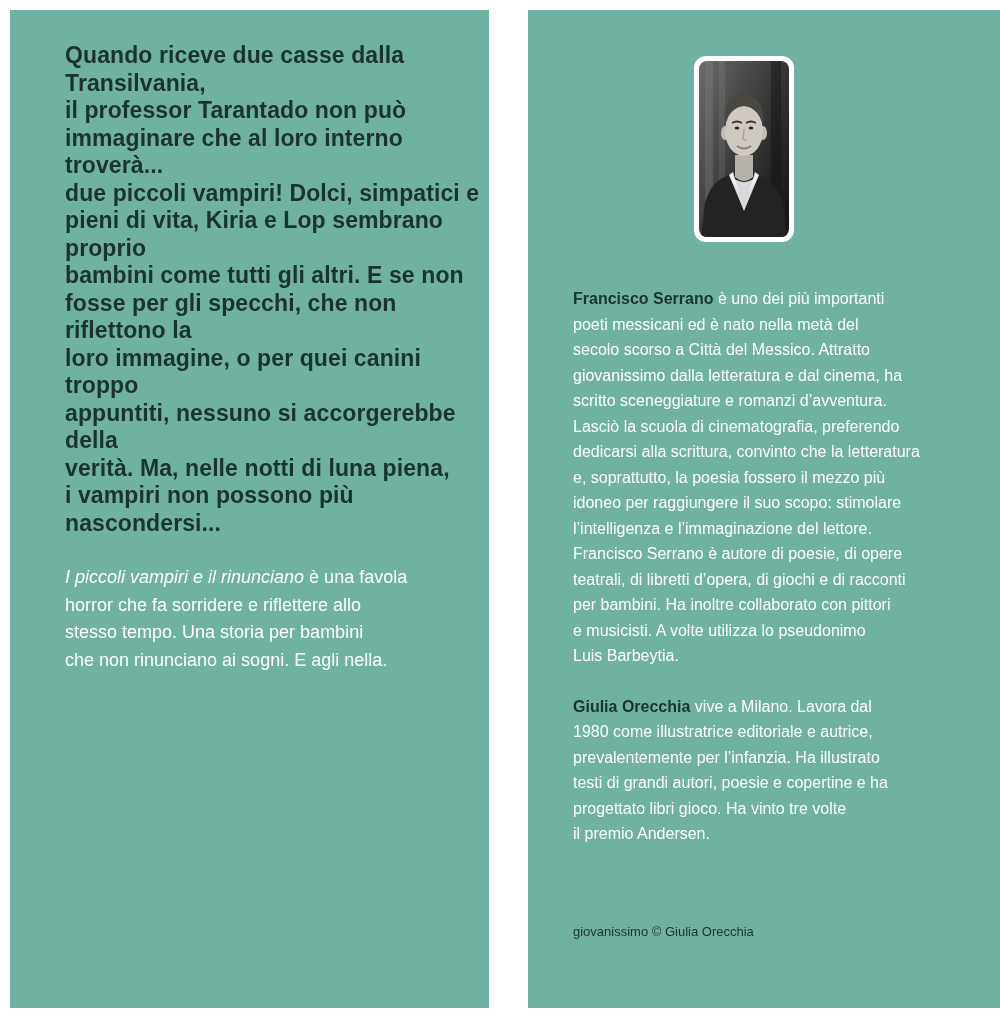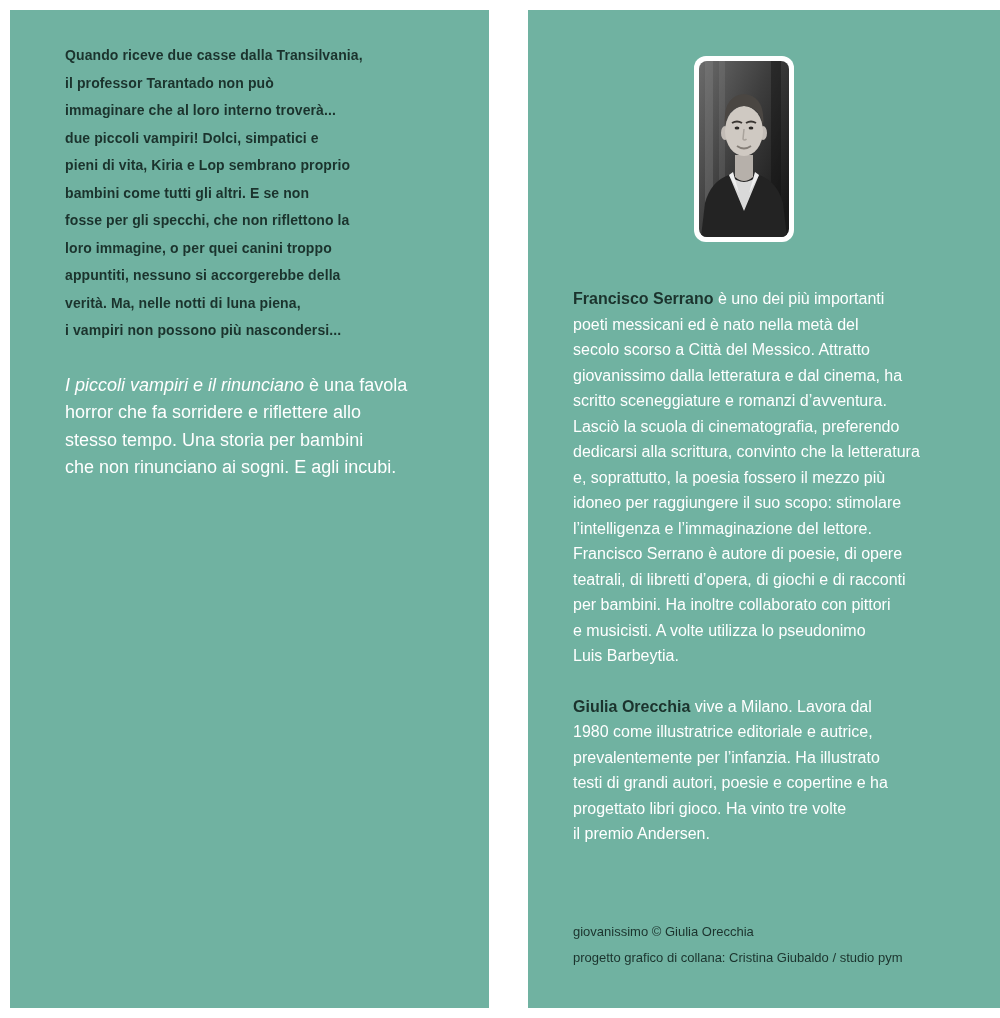"Quando riceve due casse dalla" .synopsis { font-size: 14px -> 23px }
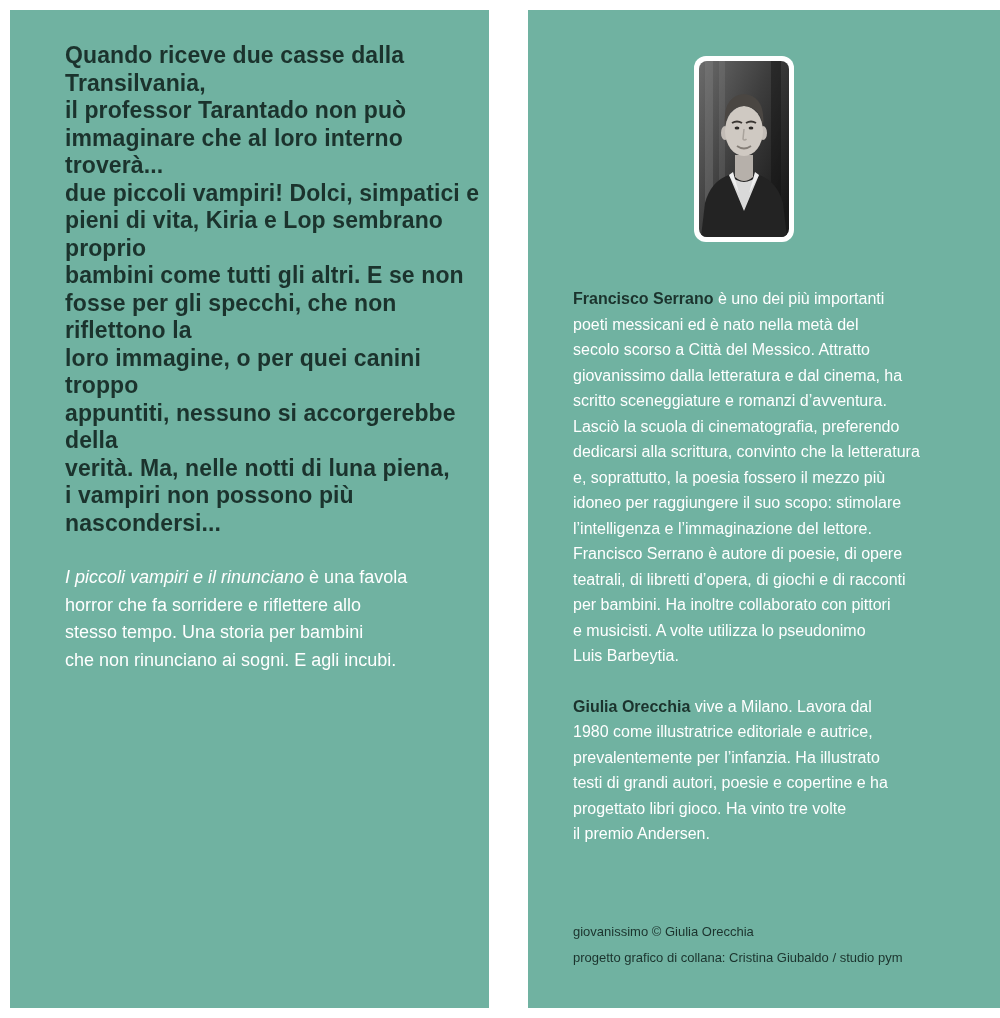"è una favola" span { text: incubi -> nella }
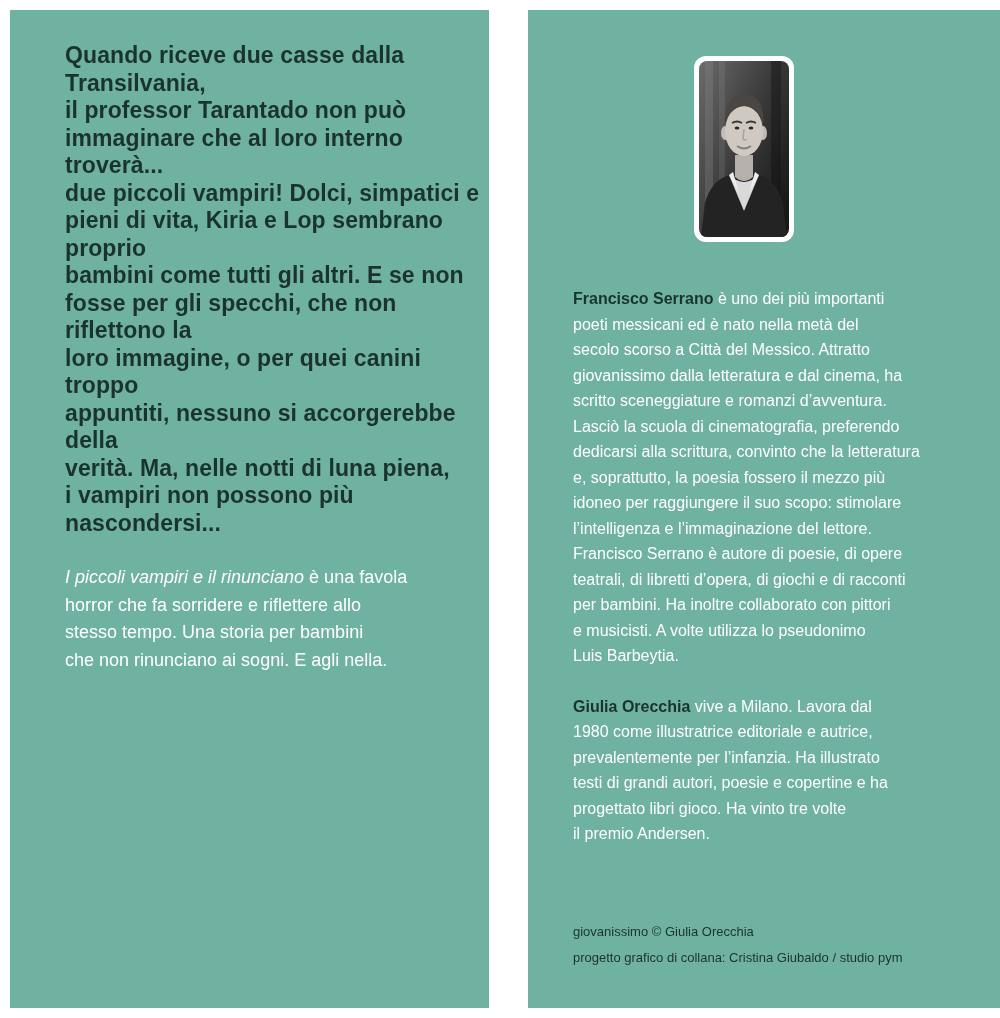"progetto grafico di collana: Cristina" span { html: <span>progetto grafico di collana: Cristina Giubaldo / studio pym</span> -> none }
